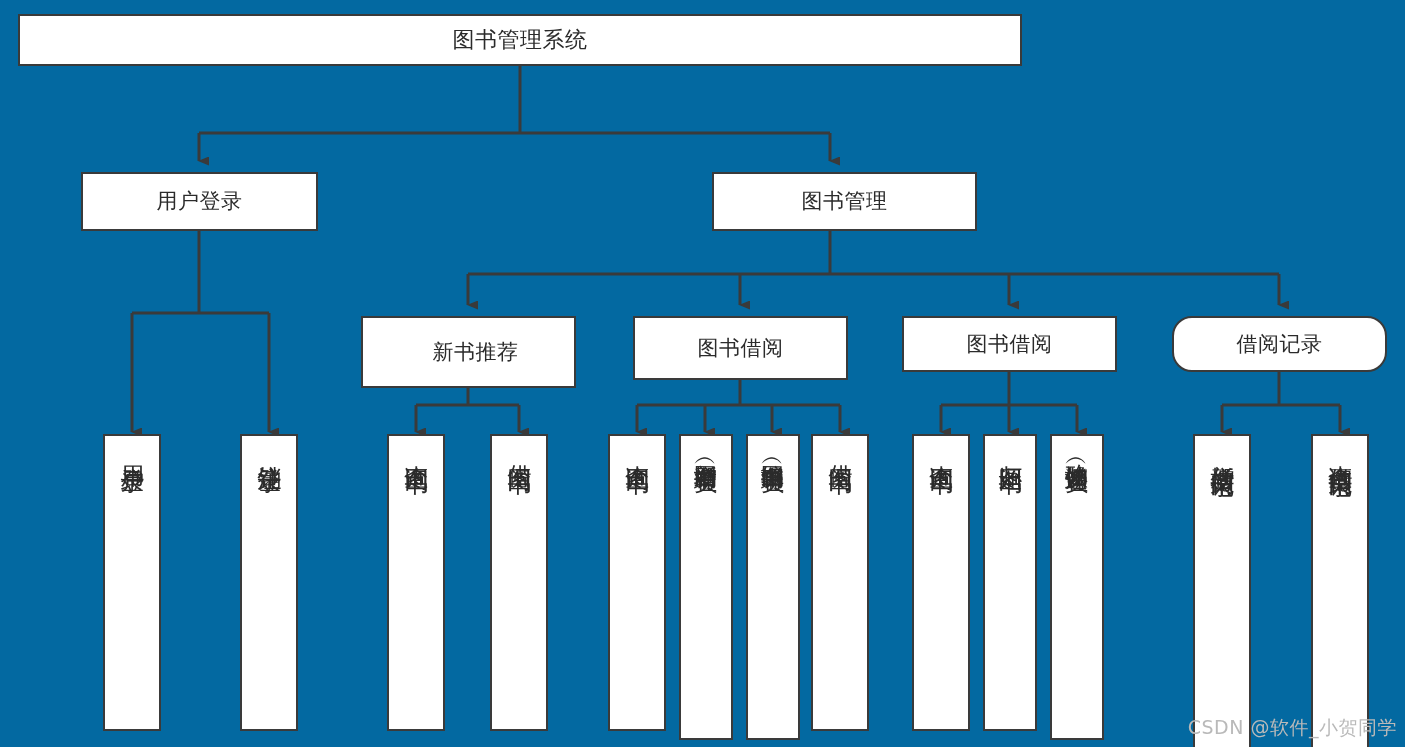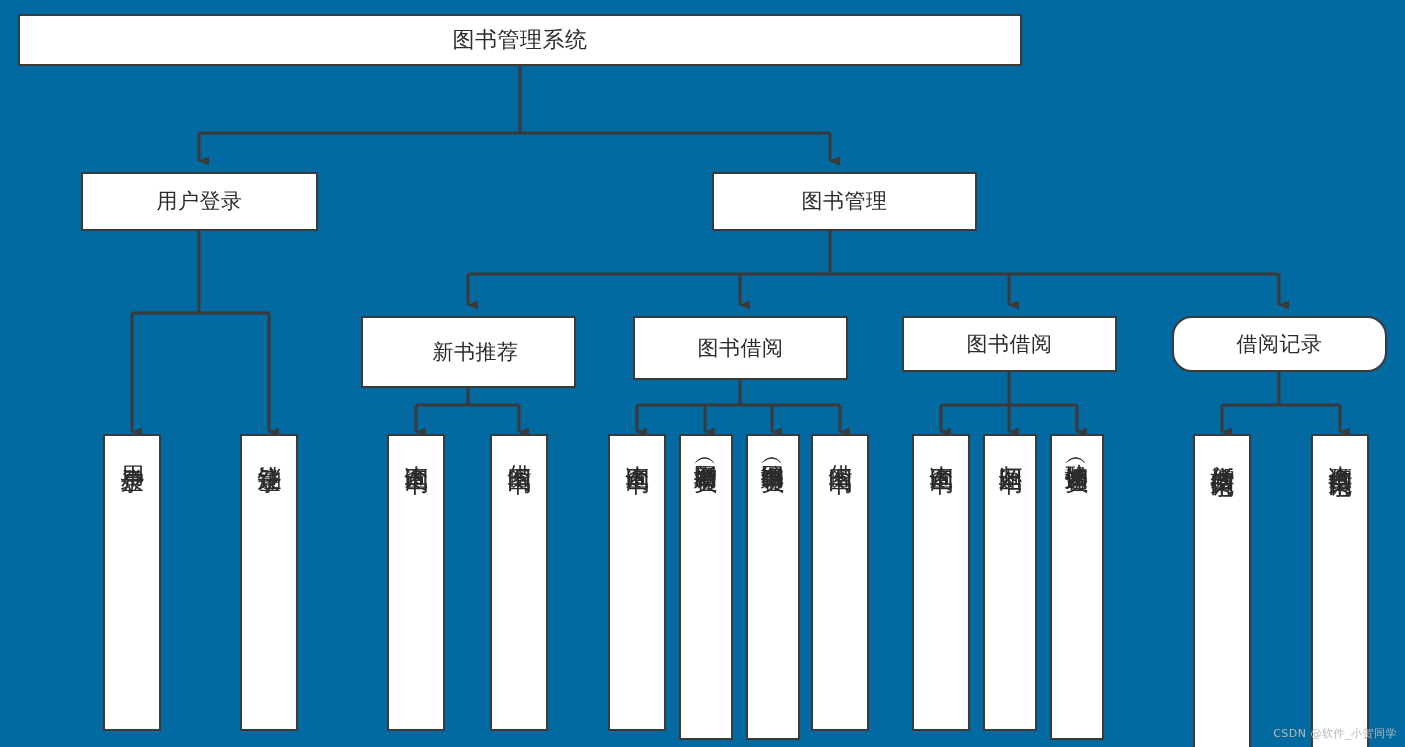"CSDN @软件_小贺同学" #watermark { font-size: 11px -> 19px }
